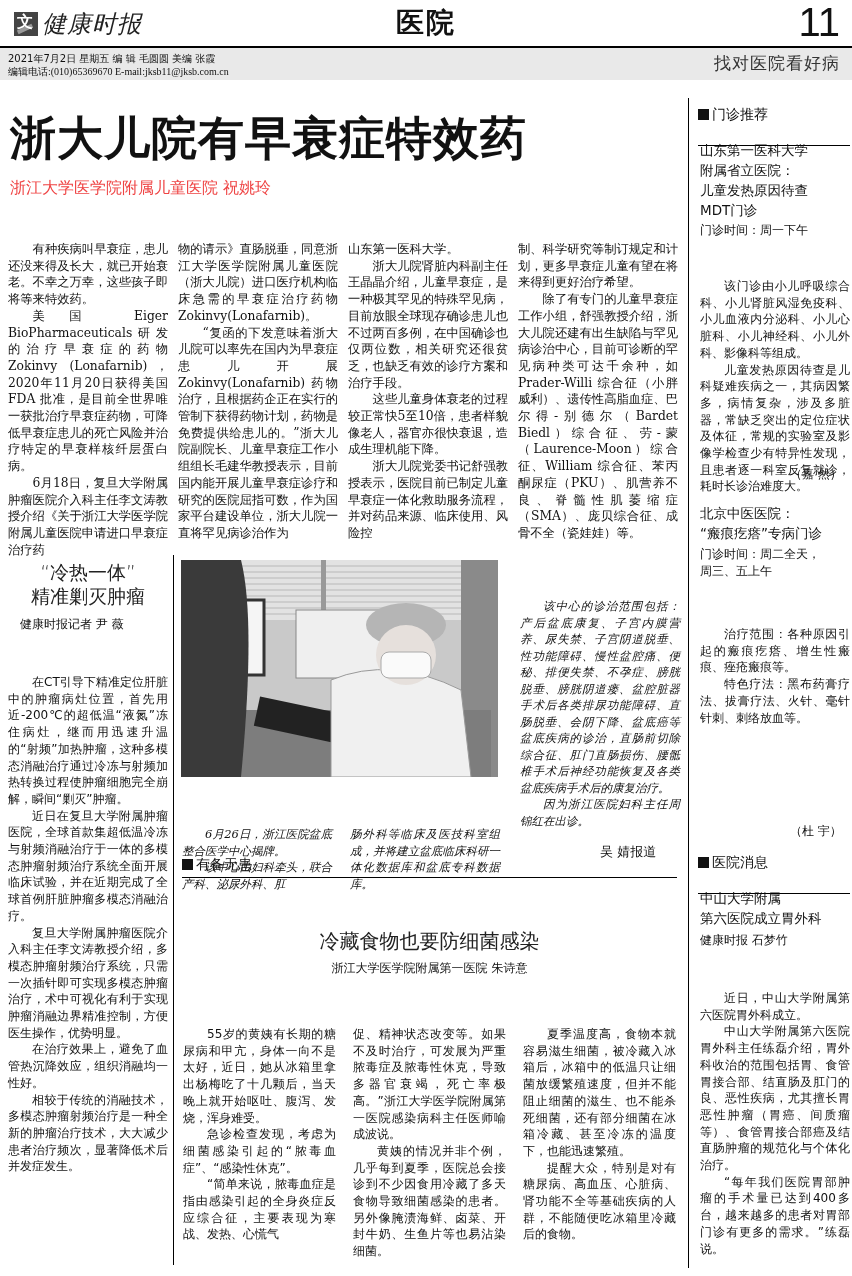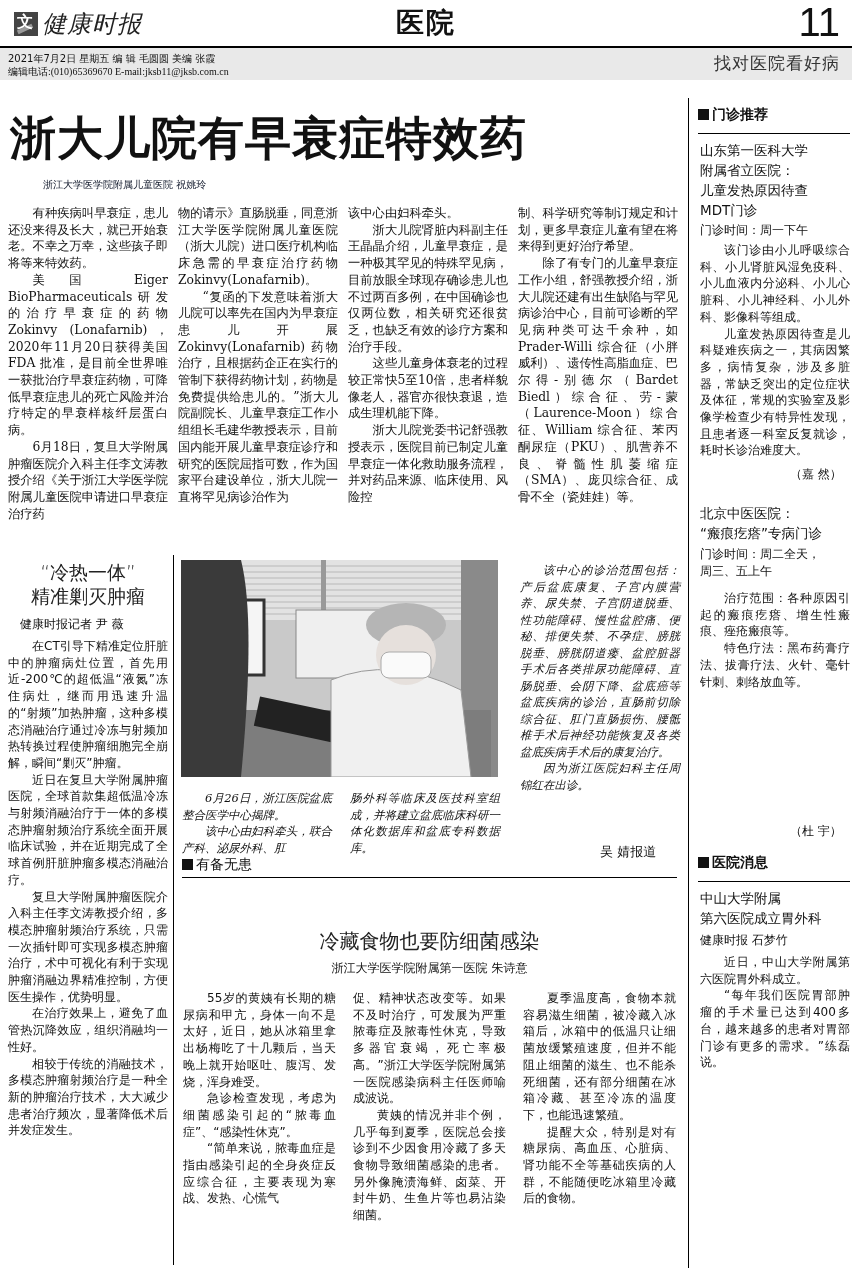"门诊推荐" .side-head { font-weight: bold -> normal; padding-bottom: 9px -> 21px }
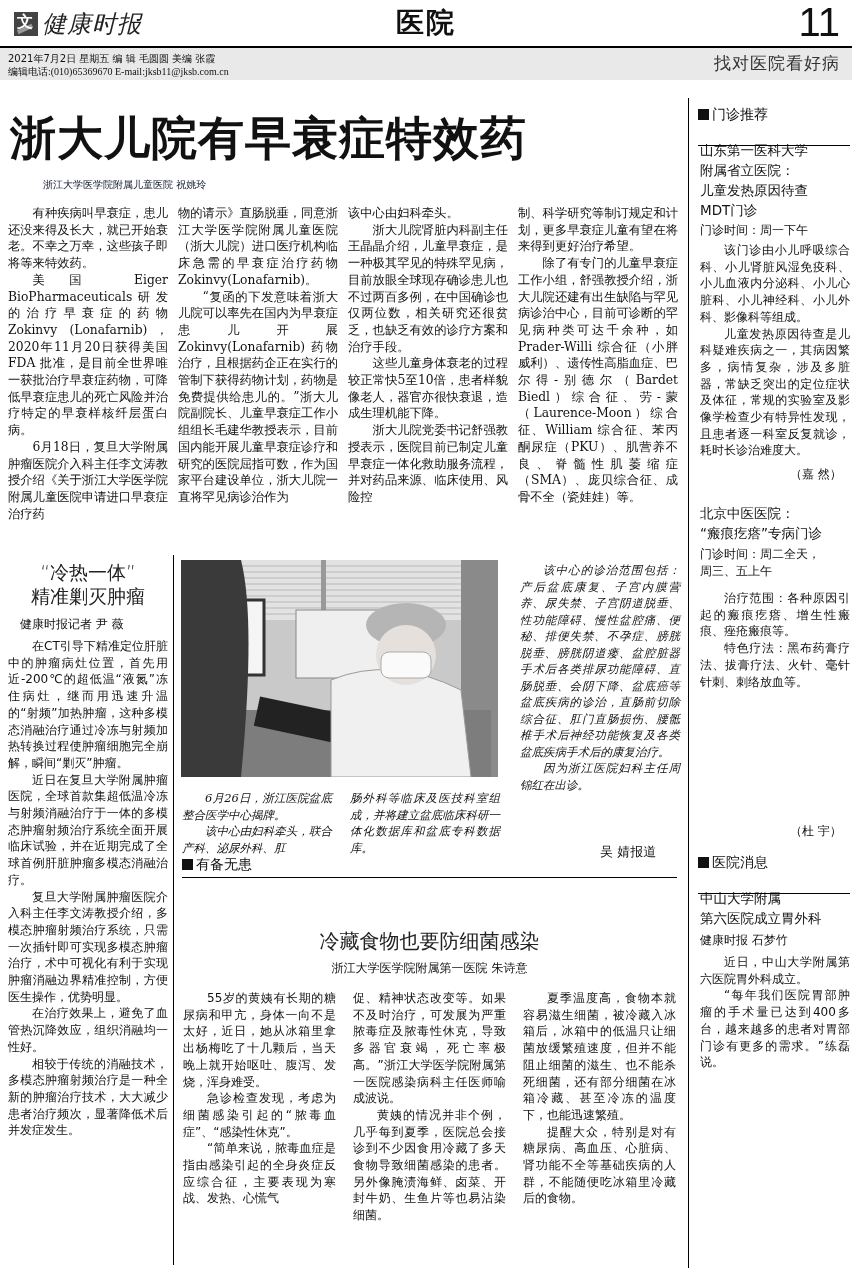"浙江大学医学院附属儿童医院 祝姚玲" .byline { color: #0f172a -> #ef4444; font-size: 10px -> 16px; margin-left: 33px -> none }
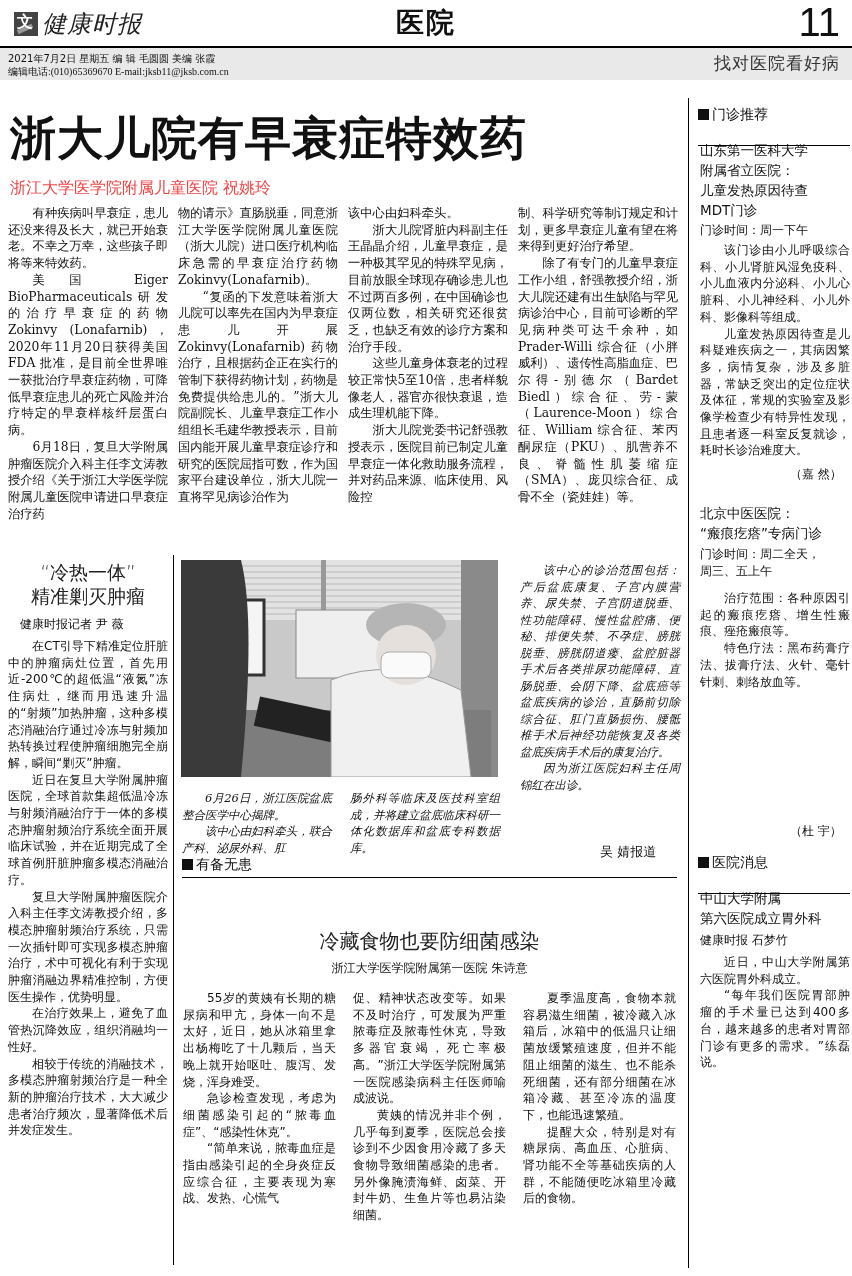"有种疾病叫早衰症，患儿还没来得及长大，就已开始衰老。不幸之万幸，这些孩子即将等来" .col { margin-top: none -> 36px }
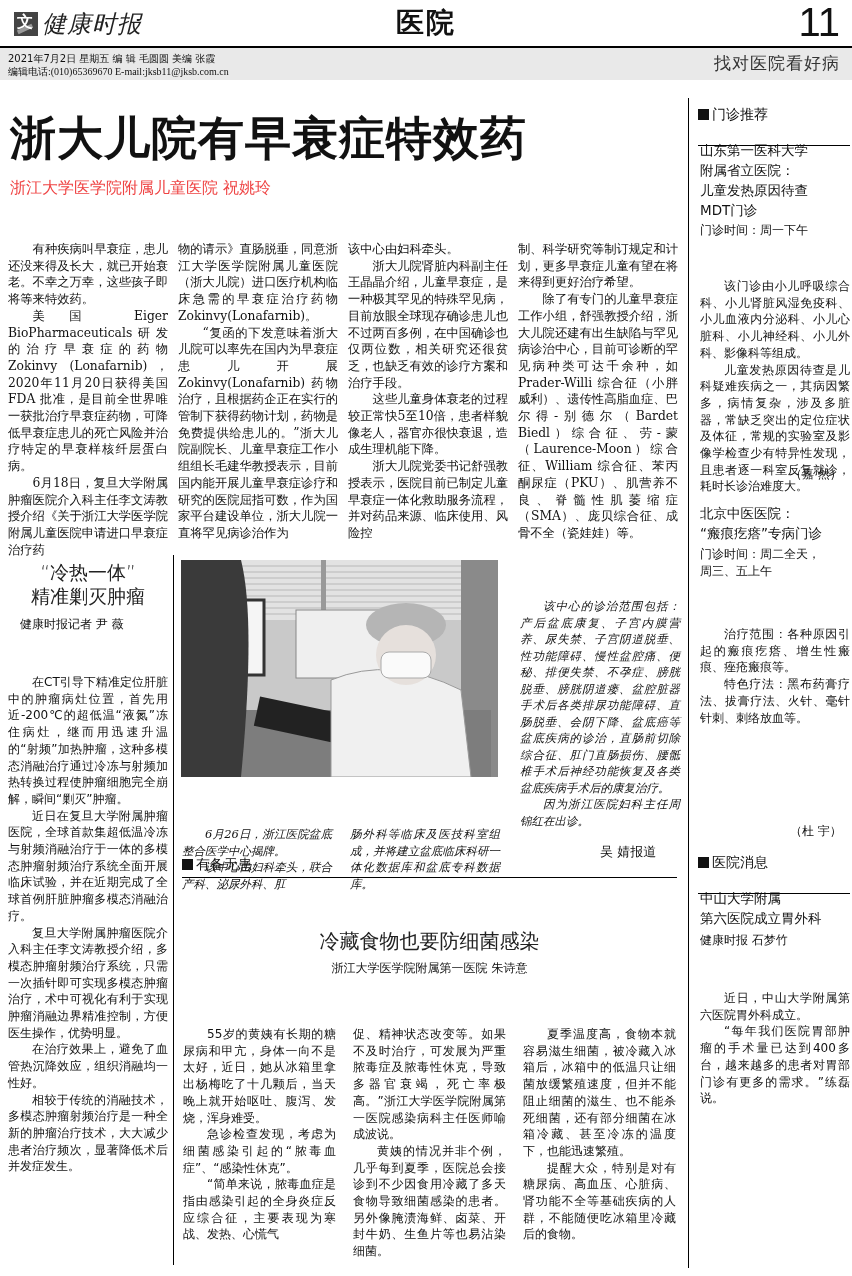"该中心由妇科牵头。" p.noind { text: 该中心由妇科牵头 -> 山东第一医科大学 }
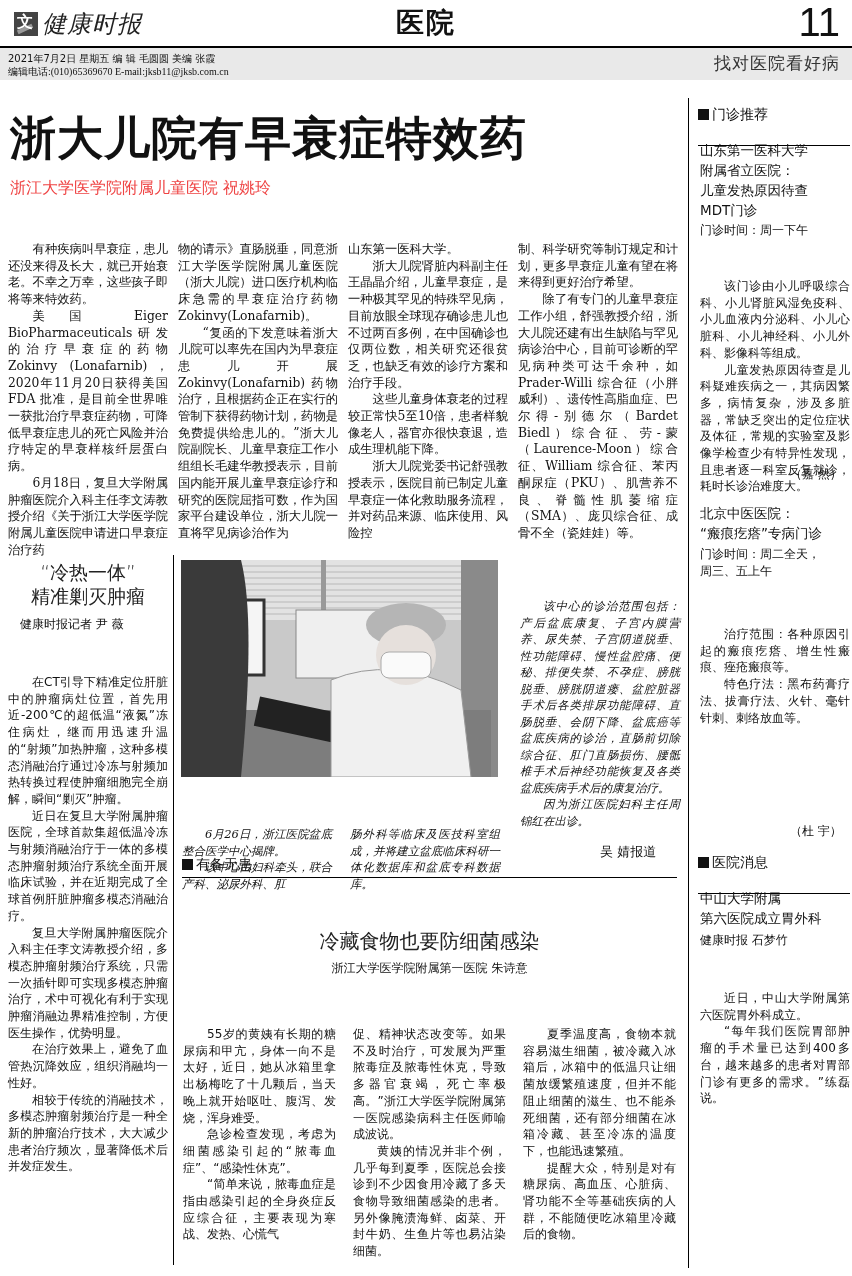"中山大学附属第六医院胃外科主任练磊介绍，胃外科收治的范围包括胃、食管胃接合部、结" p { html: none -> <p>中山大学附属第六医院胃外科主任练磊介绍，胃外科收治的范围包括胃、食管胃接合部、结直肠及肛门的良、恶性疾病，尤其擅长胃恶性肿瘤（胃癌、间质瘤等）、食管胃接合部癌及结直肠肿瘤的规范化与个体化治疗。</p> }
